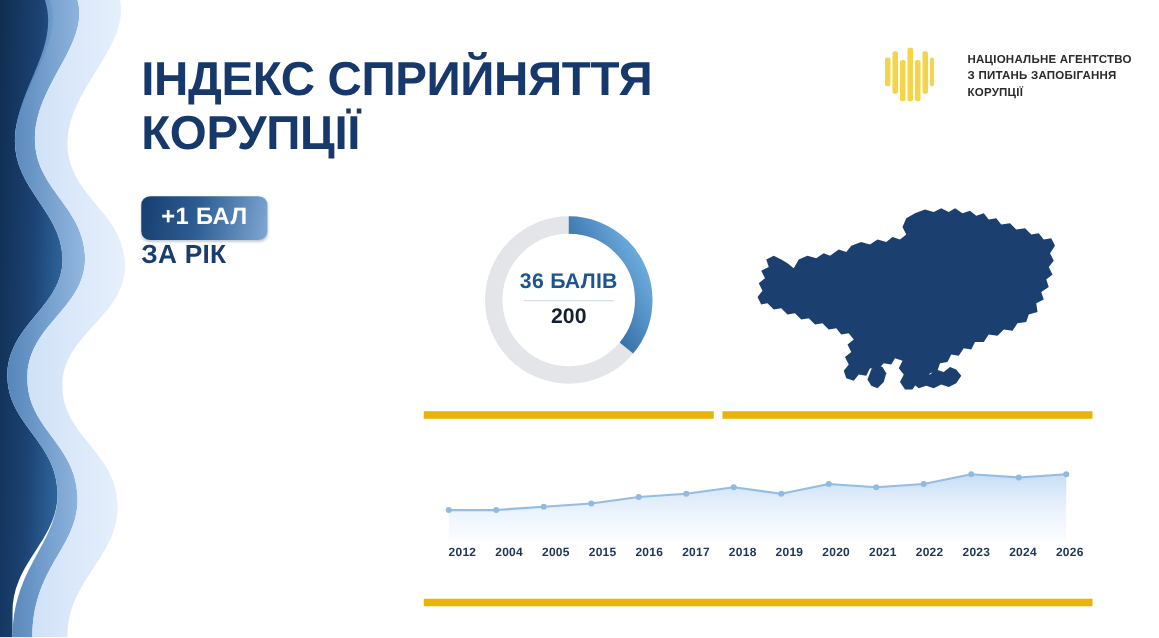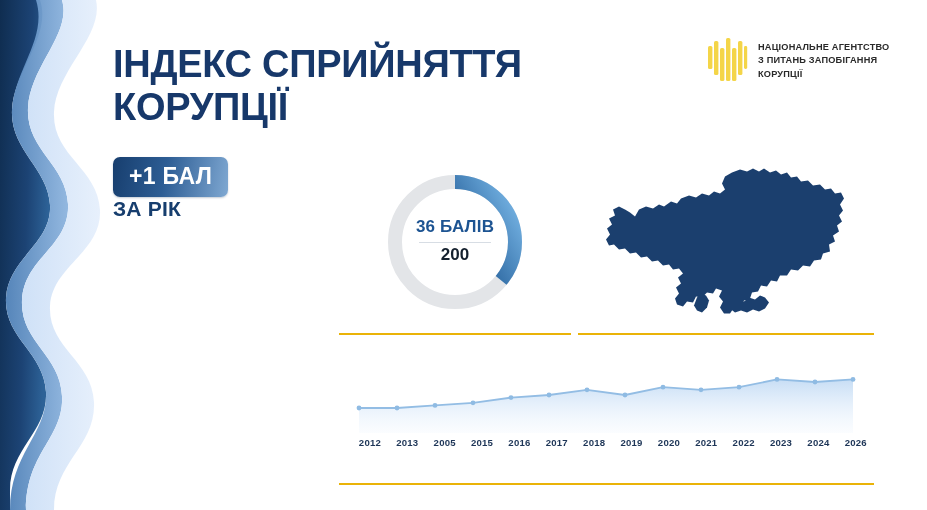"НАЦІОНАЛЬНЕ АГЕНТСТВО" #logo { gap: 10px -> 26px }
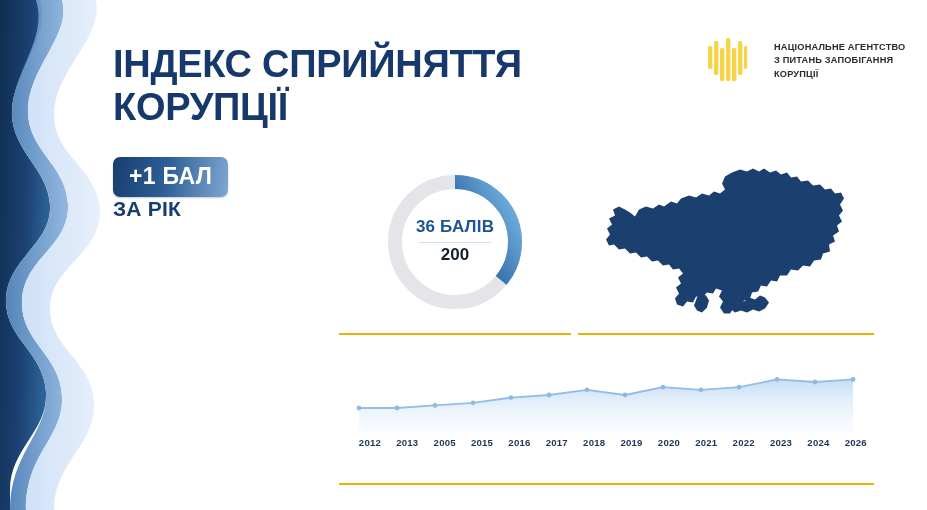"+1 БАЛ" .badge { font-size: 23px -> 19px }
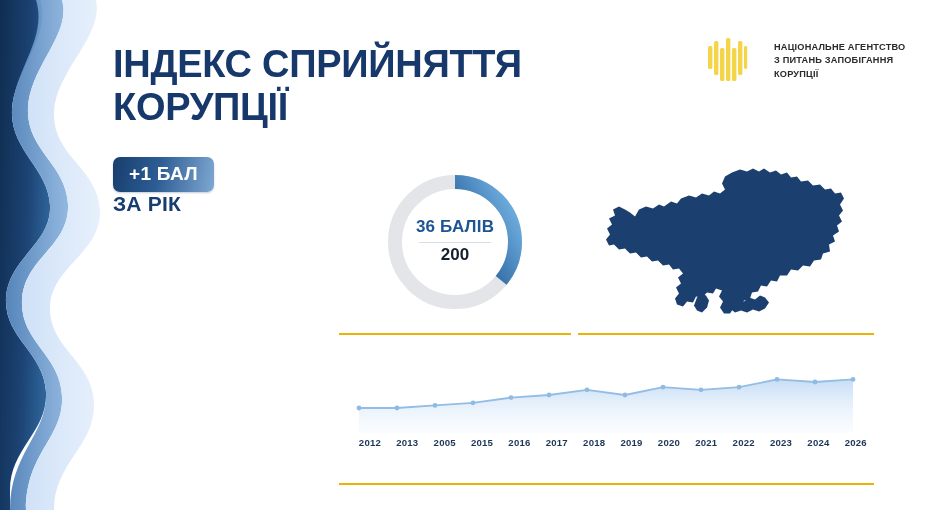"36 БАЛІВ" .card { border-bottom: 2px solid #eab308 -> 6px solid #eab308 }
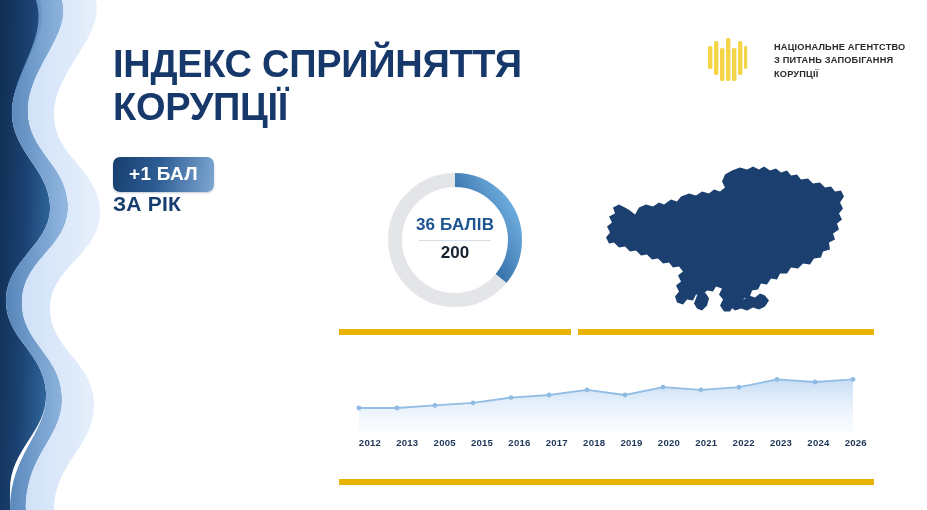"2013" span.xtick { text: 2013 -> 2004 }
